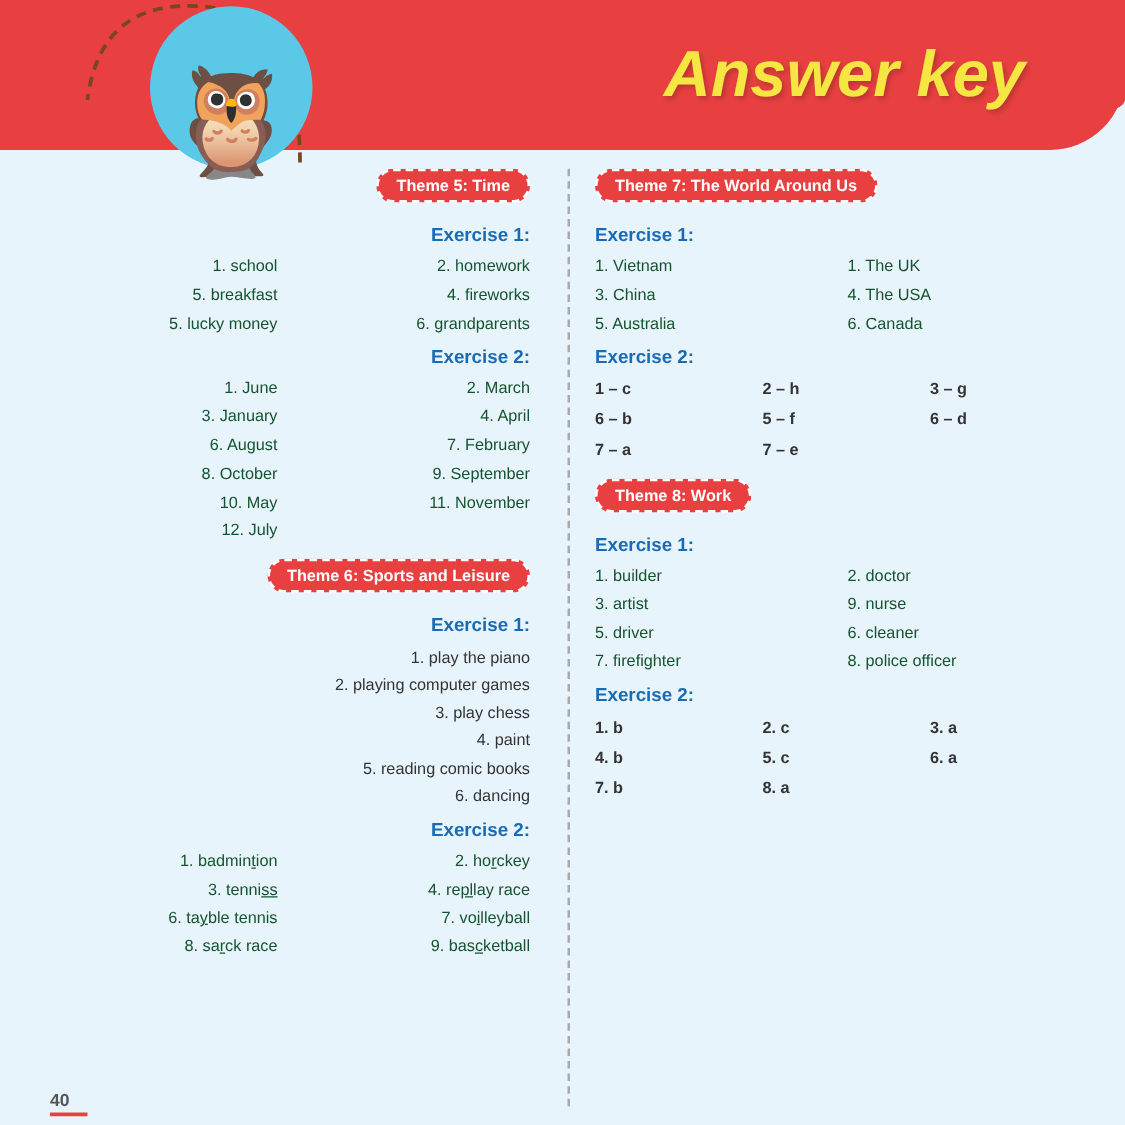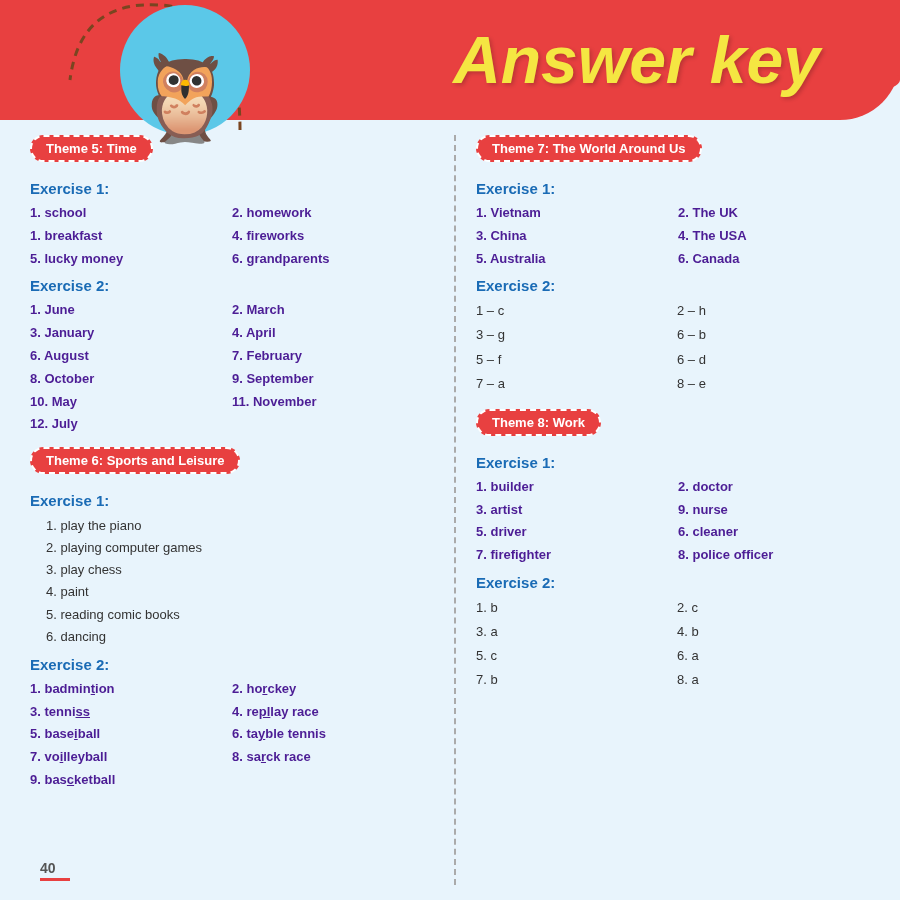"Answer key" .answer-key-title { font-size: 66px -> 52px }
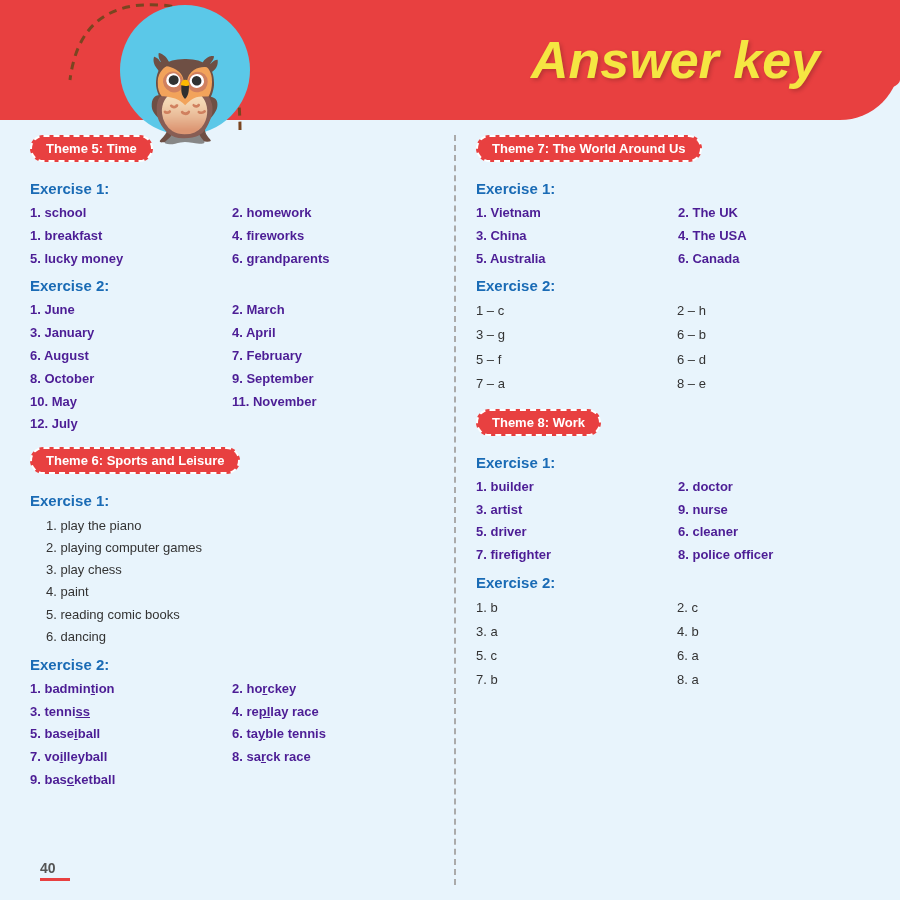"Theme 5: Time" .left-col { text-align: none -> right }
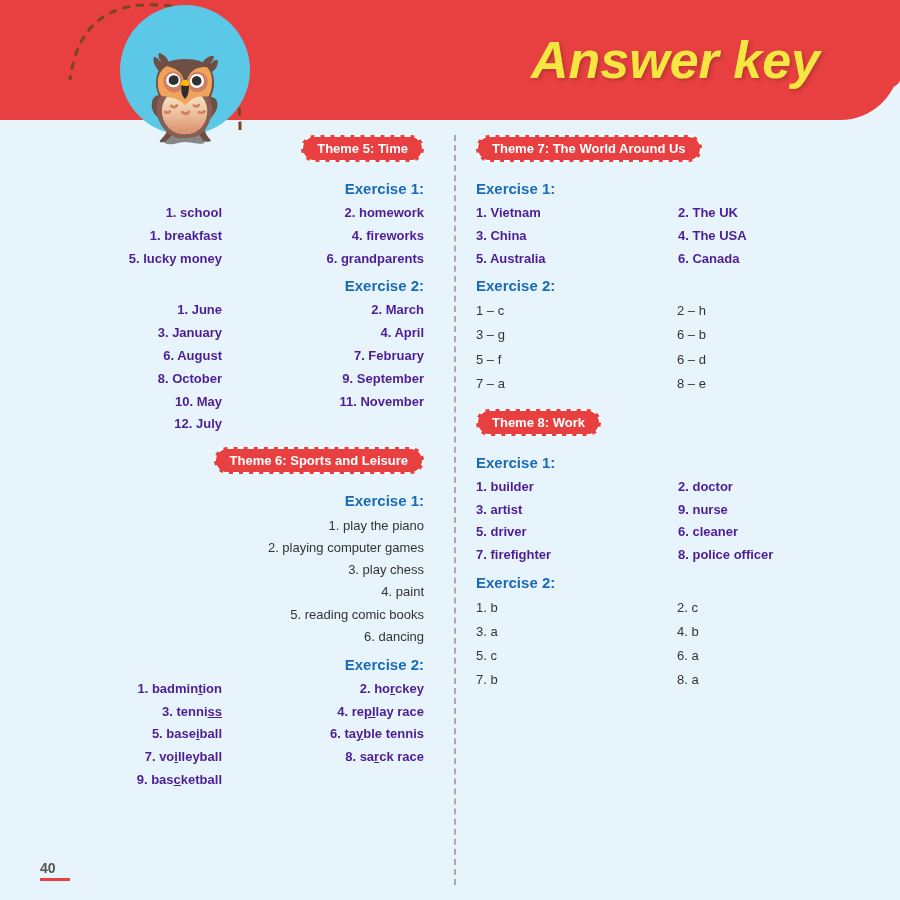"1. school" .answer-item { color: #4c1d95 -> #14532d; font-weight: bold -> none }
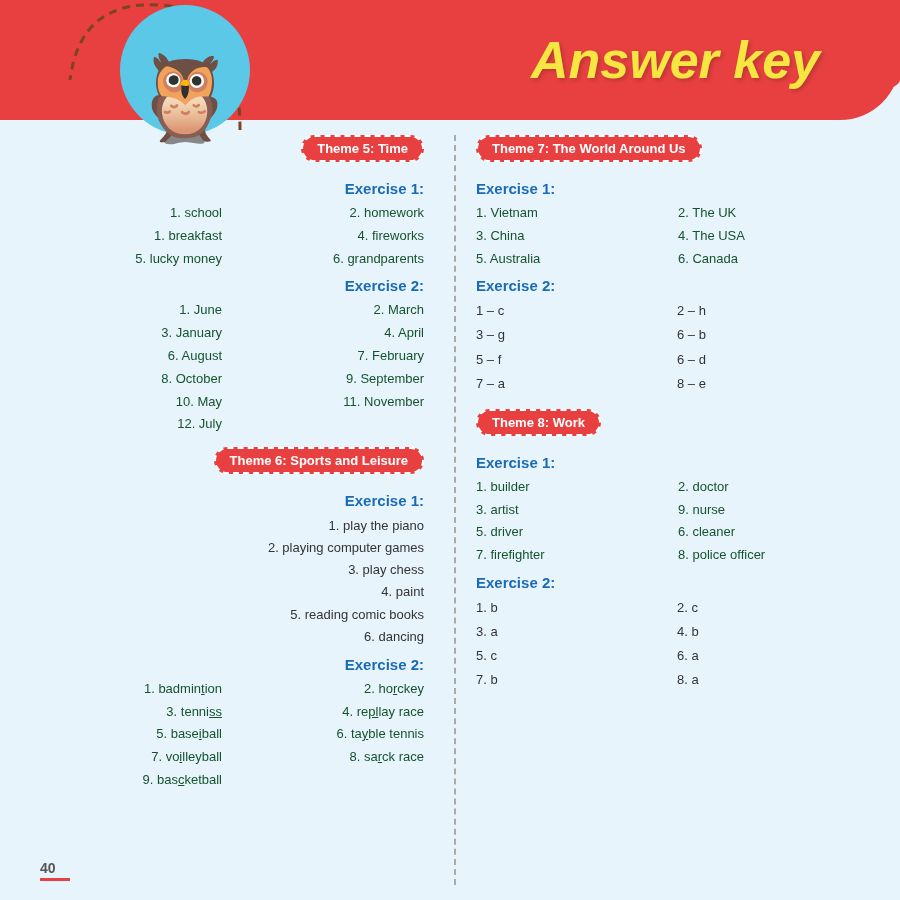"2. The UK" span.answer-item { text: 2 -> 1 }
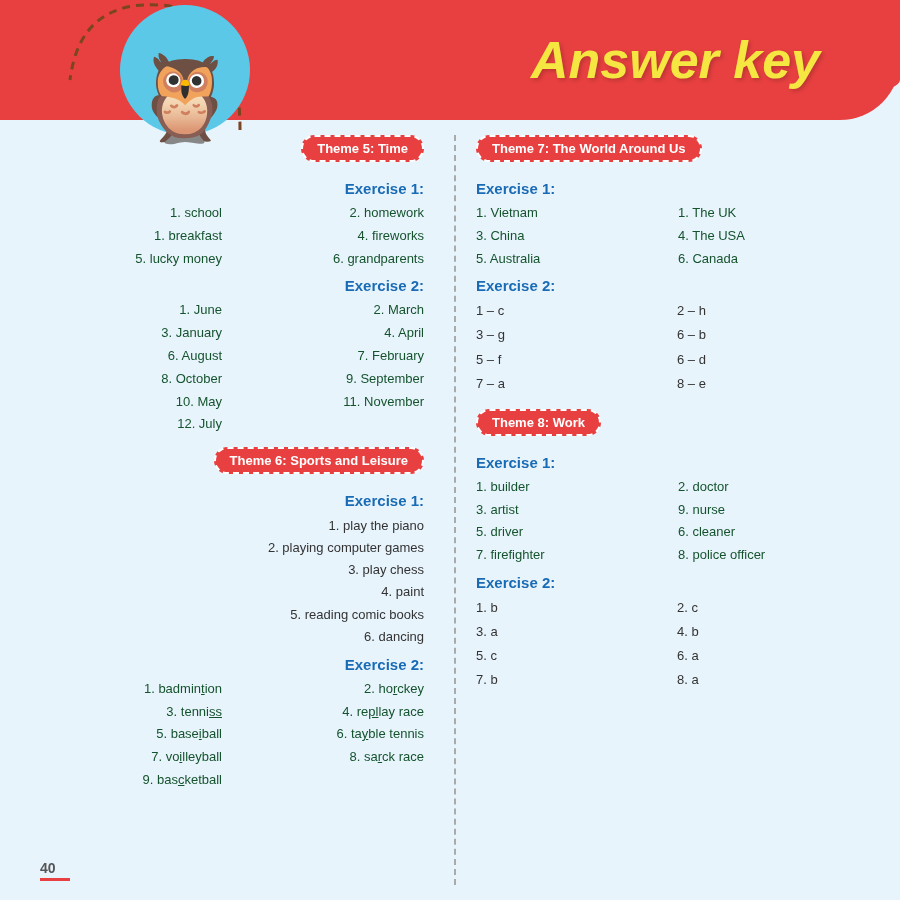"1. breakfast" span.answer-item { text: 1 -> 5 }
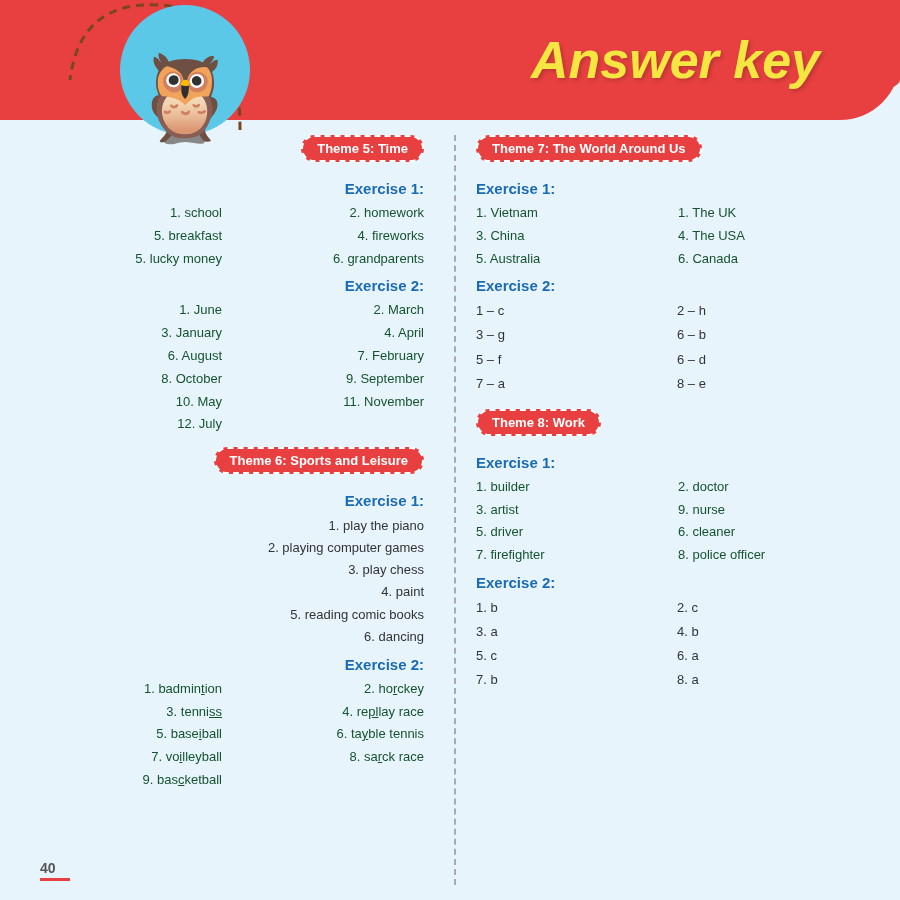"1 – c" .answer-grid-3 { font-weight: none -> bold; grid-template-columns: 1fr 1fr -> 1fr 1fr 1fr }
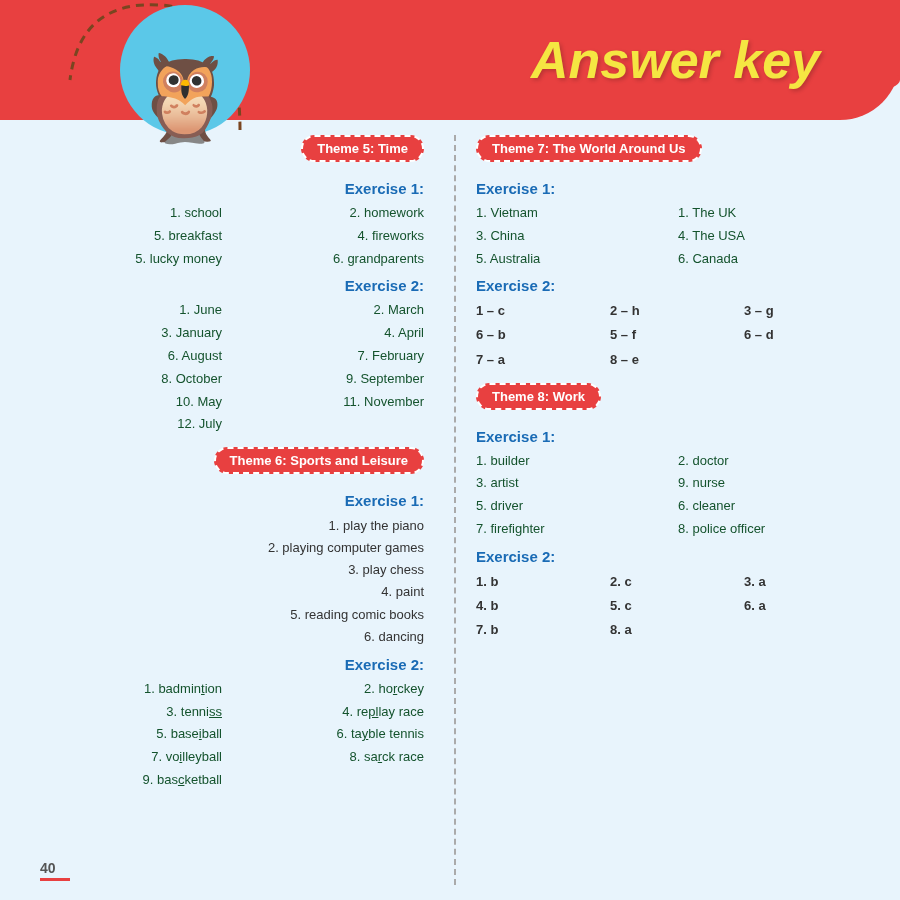"8 – e" span { text: 8 -> 7 }
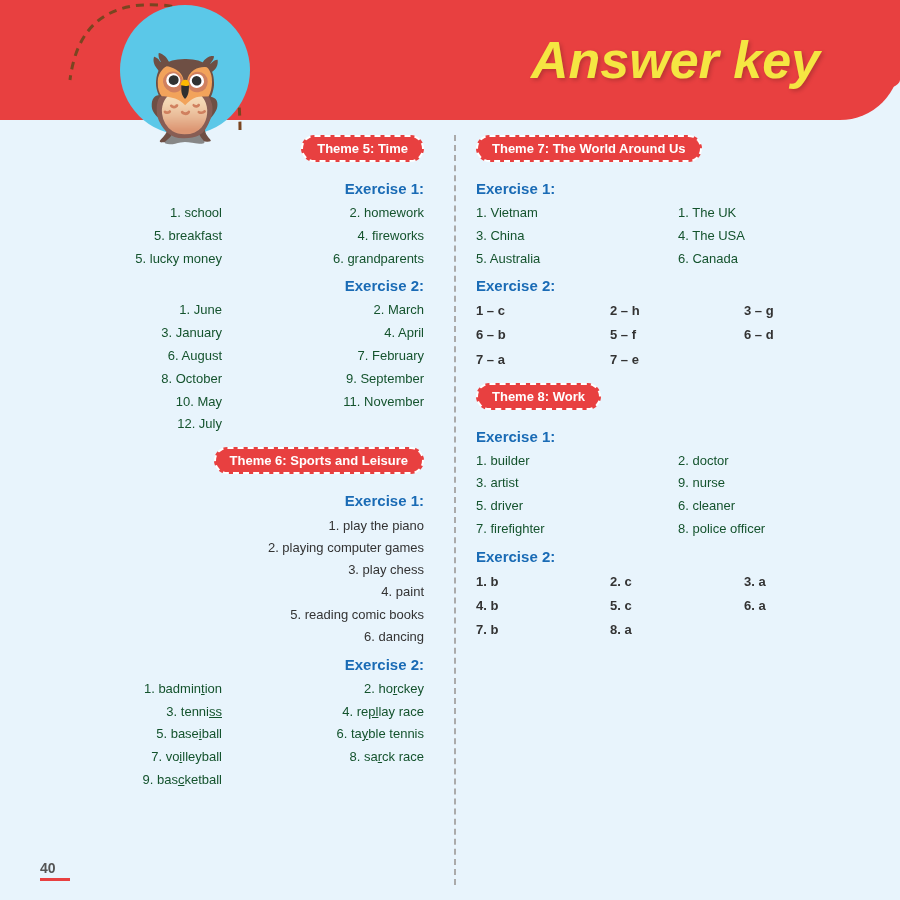"5. baseiball" span.answer-item { html: <span>5. base<u>i</u>ball</span> -> none }
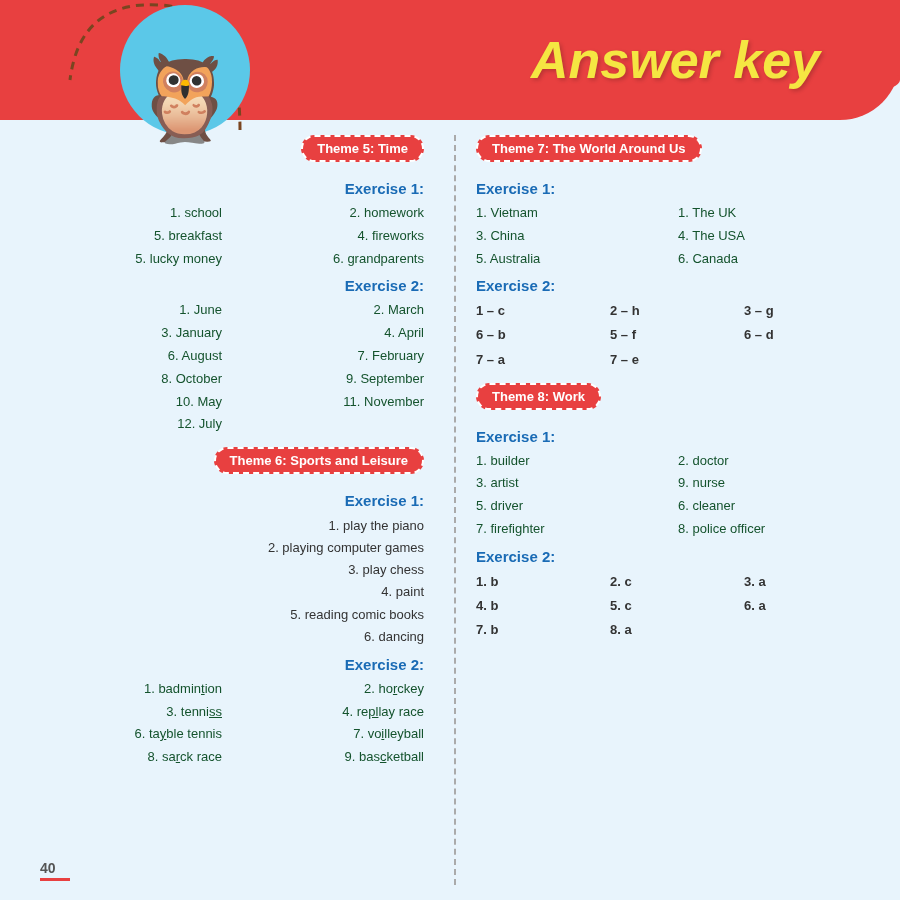"40" .page-num { bottom: 19px -> 7px }
